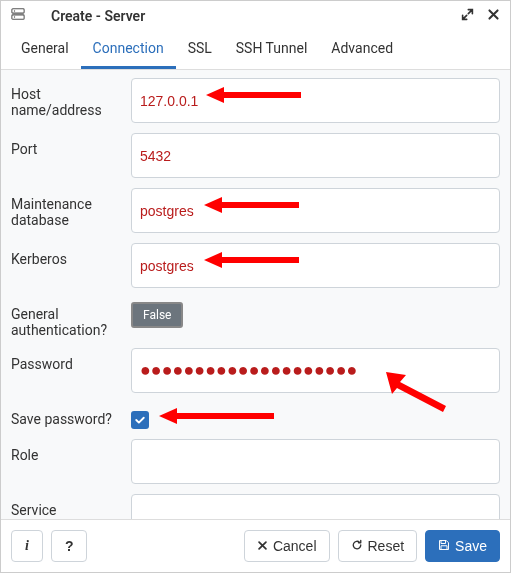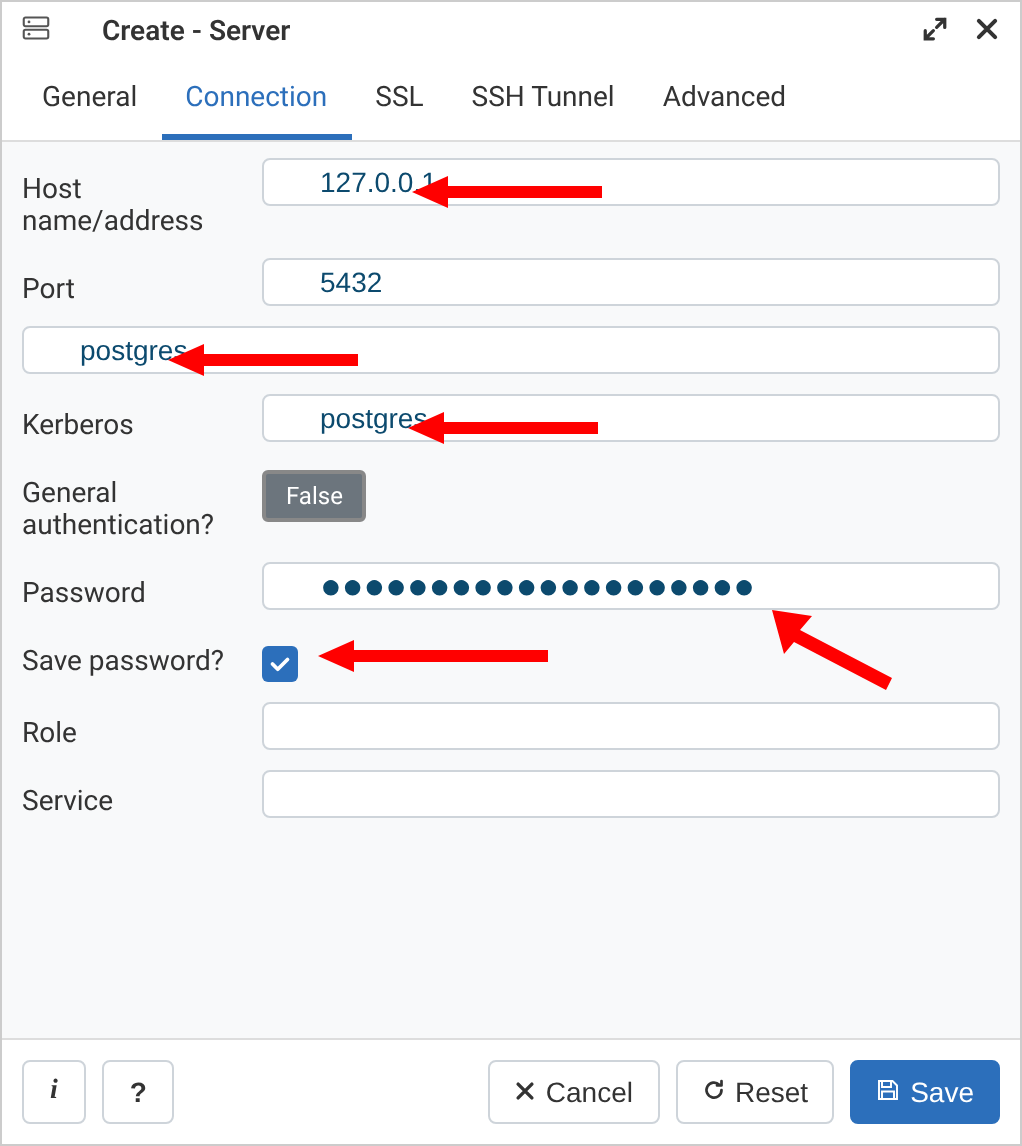"127.0.0.1" .form-control { color: #0c4a6e -> #b91c1c; height: 24px -> 45px; padding: 6px 28px -> 6px 8px }
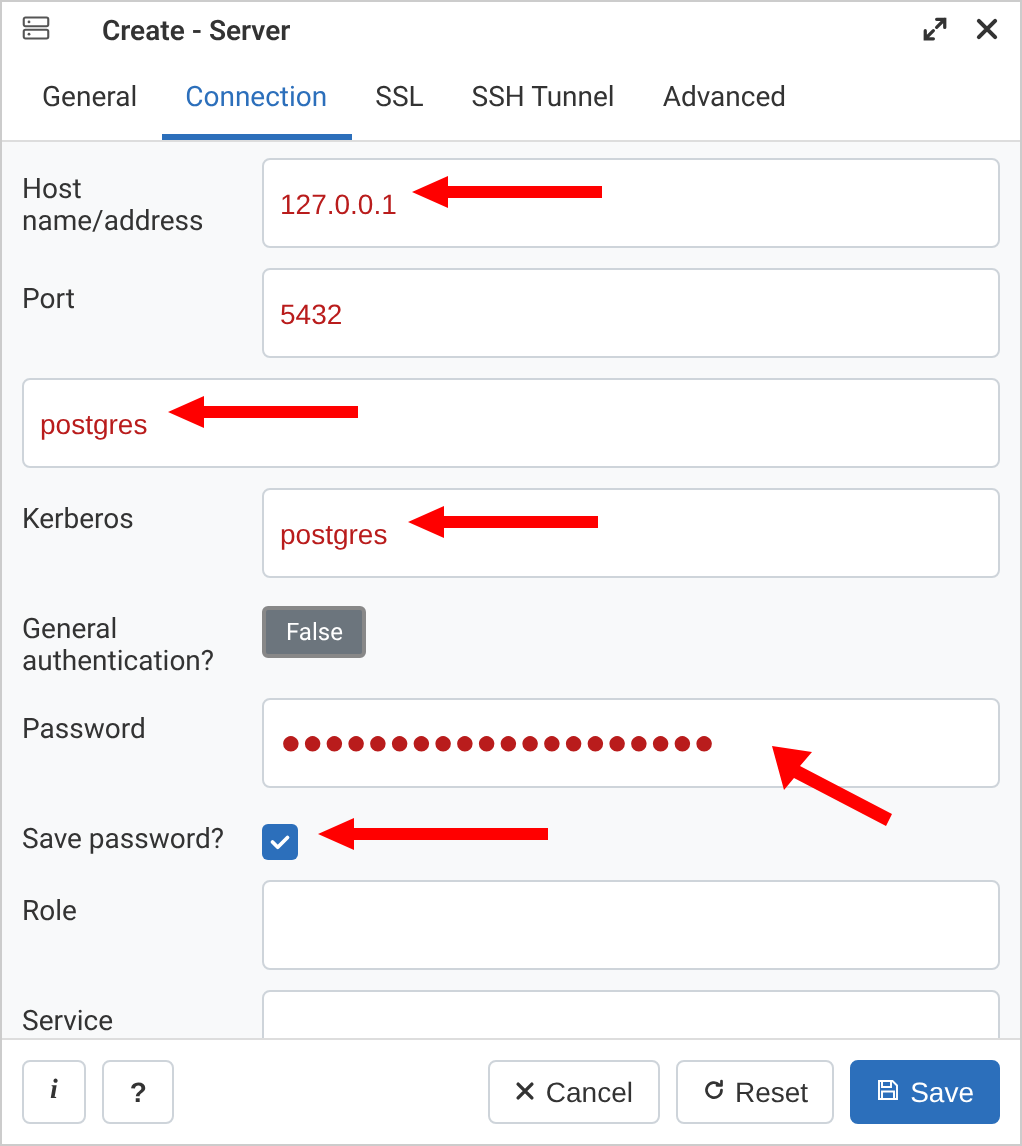"Maintenance database" div.form-label { html: none -> <div>Maintenance database</div> }
